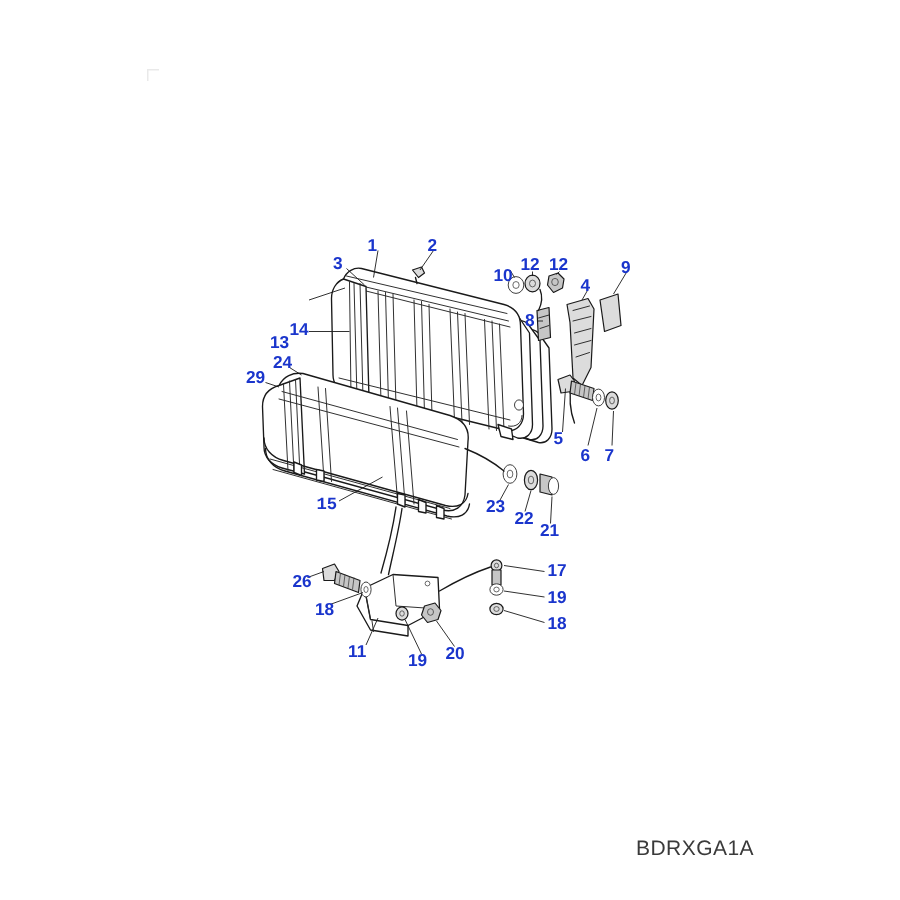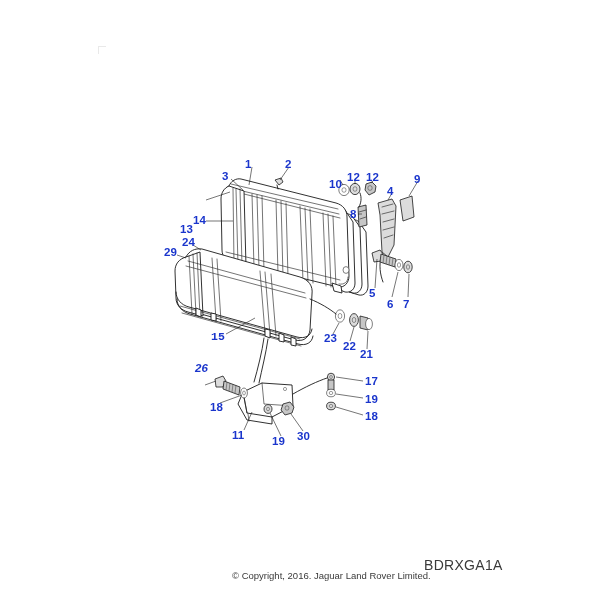"26" div.callout { font-style: italic -> none; top: 363px -> 383px }
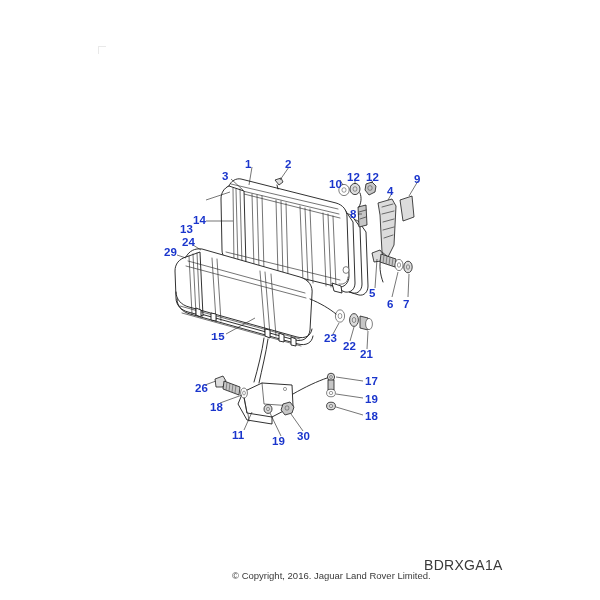"30" div.callout { text: 30 -> 20 }
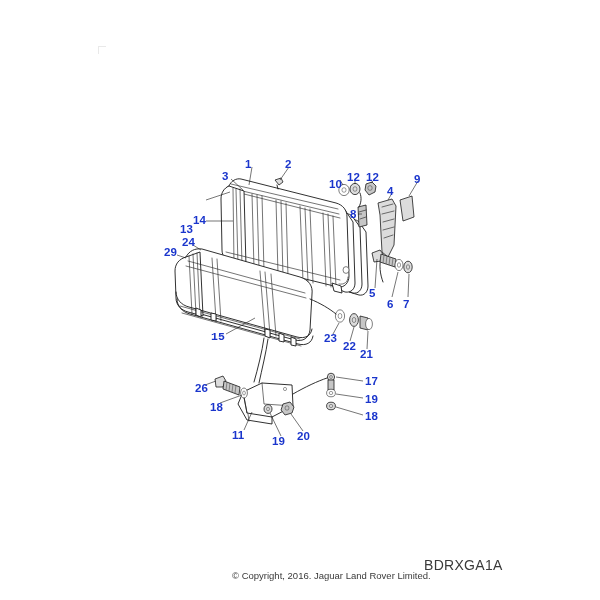"© Copyright, 2016. Jaguar Land" div.footer-copy { html: <div>© Copyright, 2016. Jaguar Land Rover Limited.</div> -> none }
